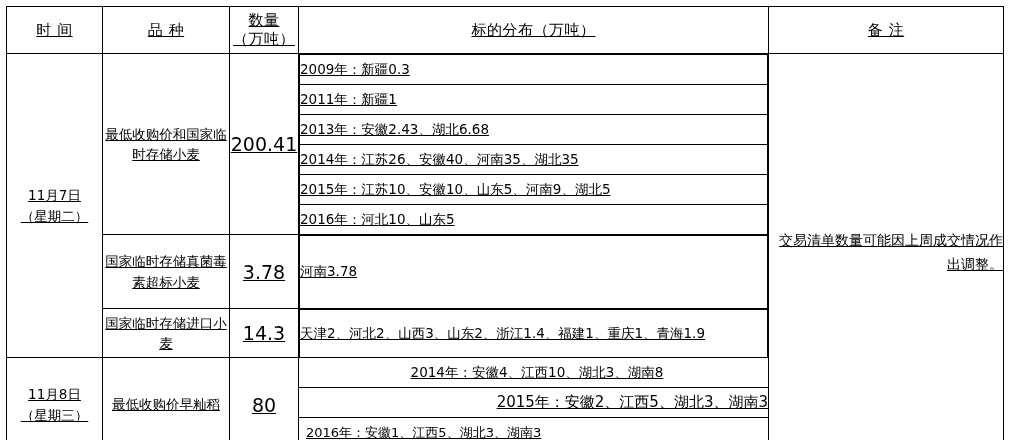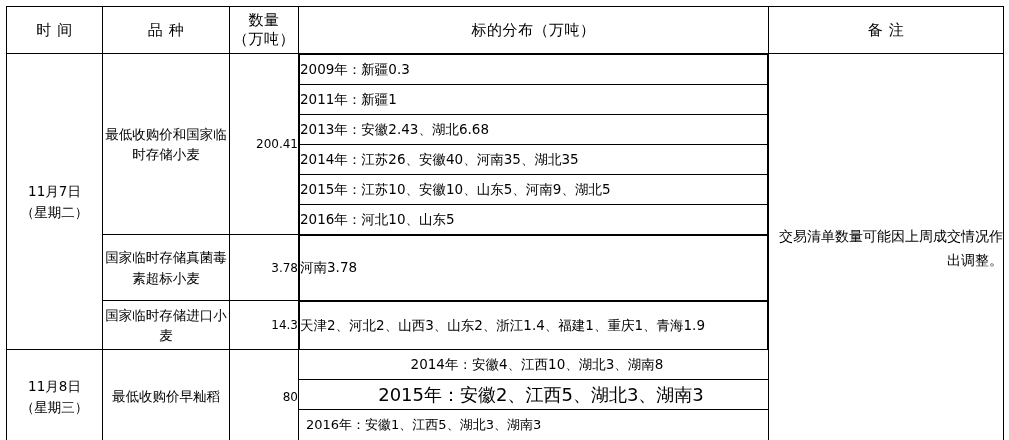"时 间" .sheet { text-decoration: none -> underline }
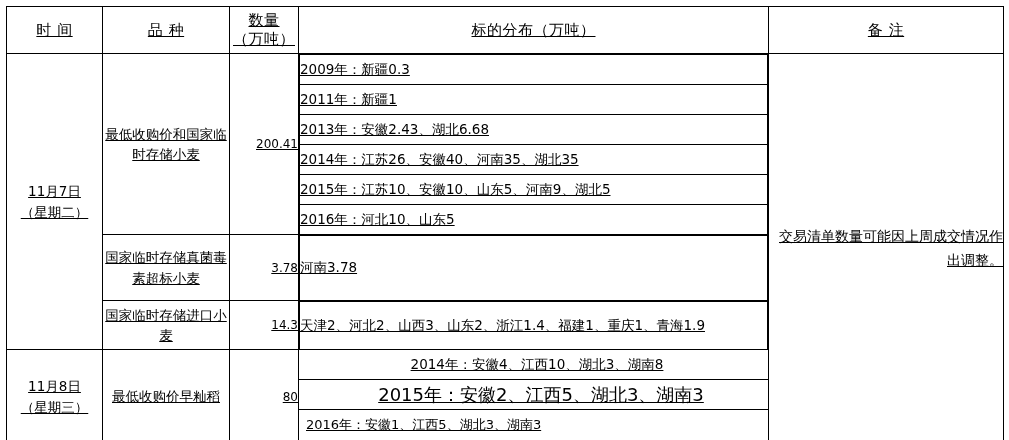"200.41" .cell-qty { font-size: 12px -> 19px; text-align: right -> center }
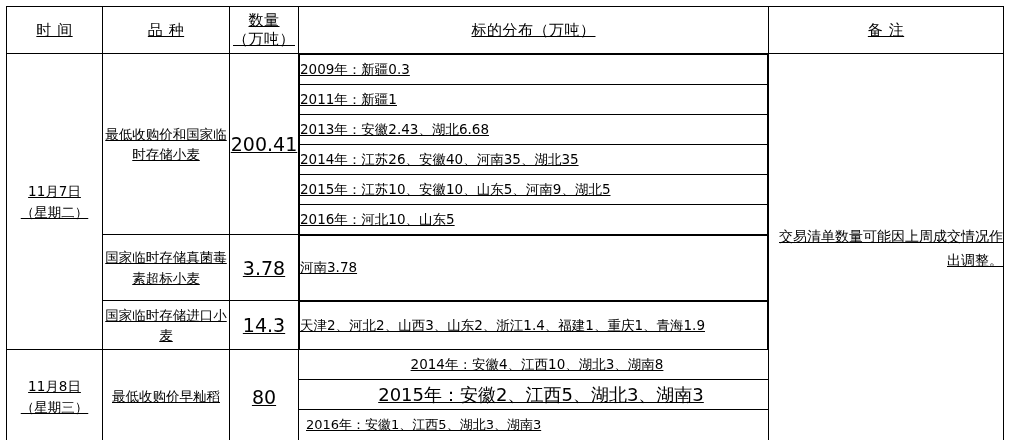"河南3.78" td { height: 64px -> 72px }
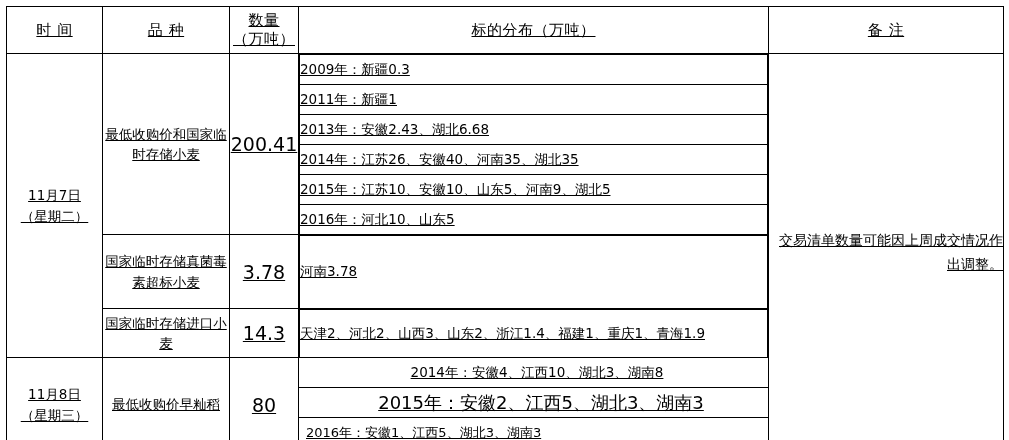"2015年：安徽2、江西5、湖北3、湖南3" td { font-size: 18px -> 15px; text-align: center -> right }
